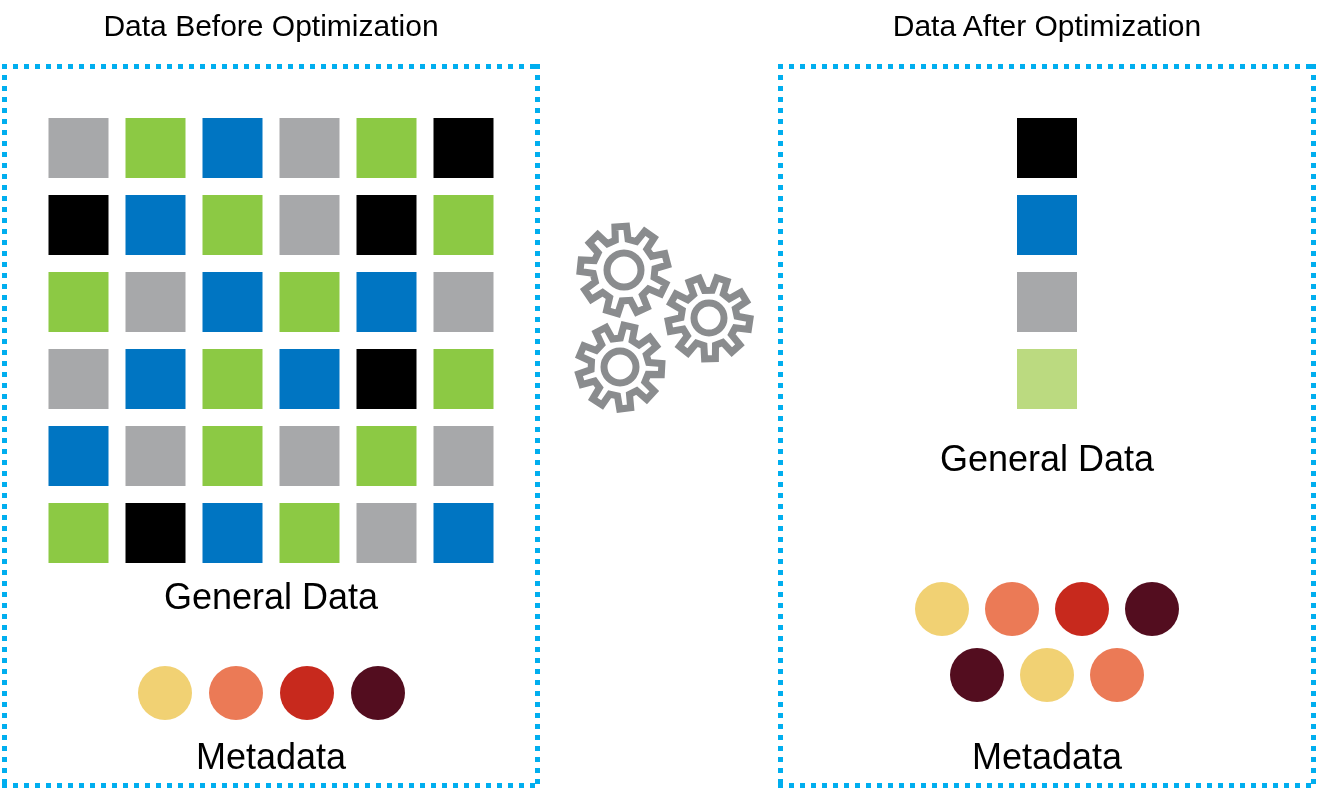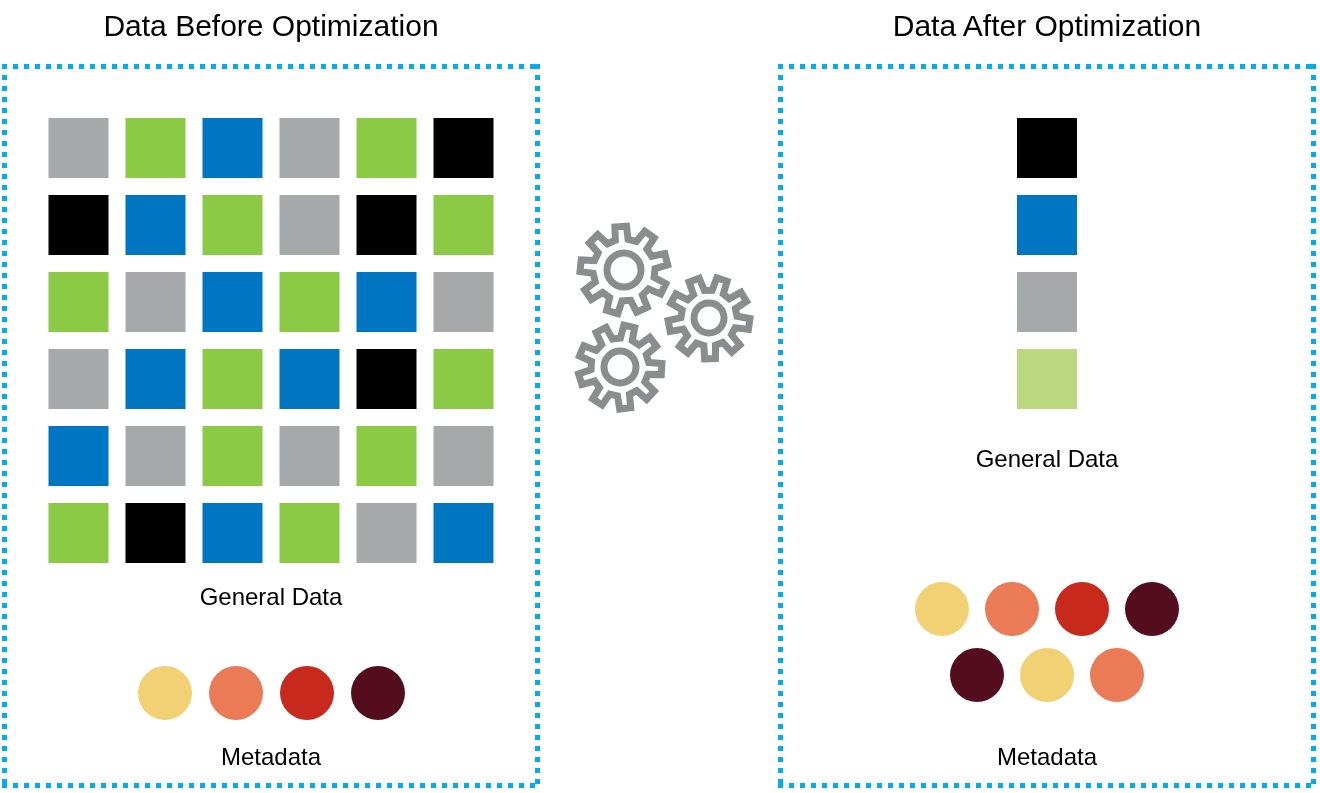"General Data" .panel-label { font-size: 24px -> 36px }
